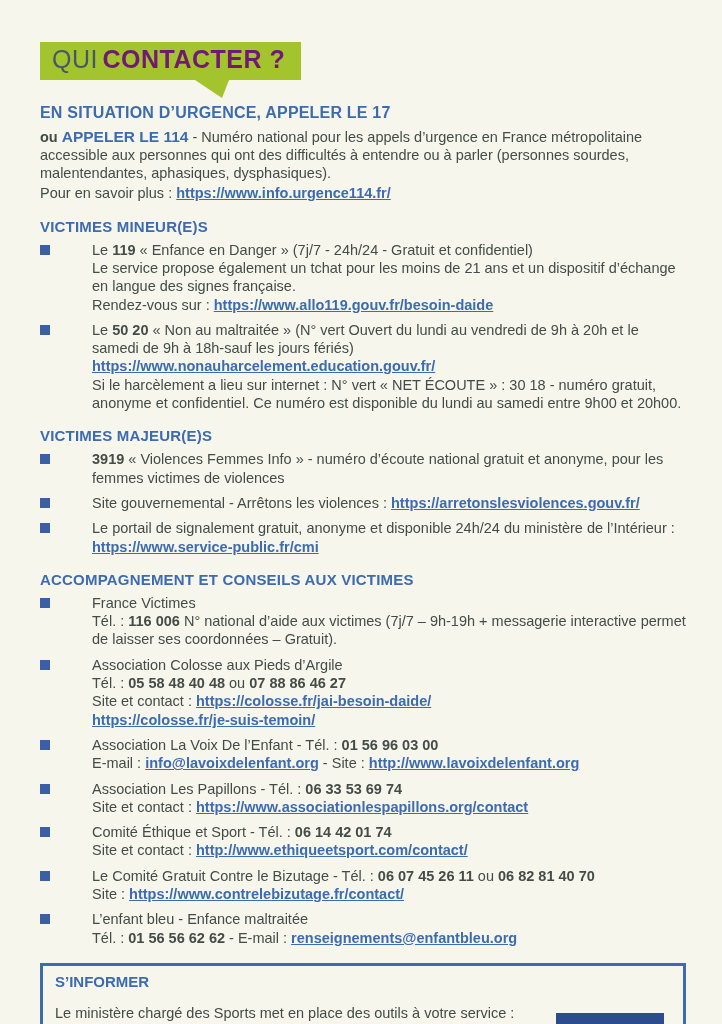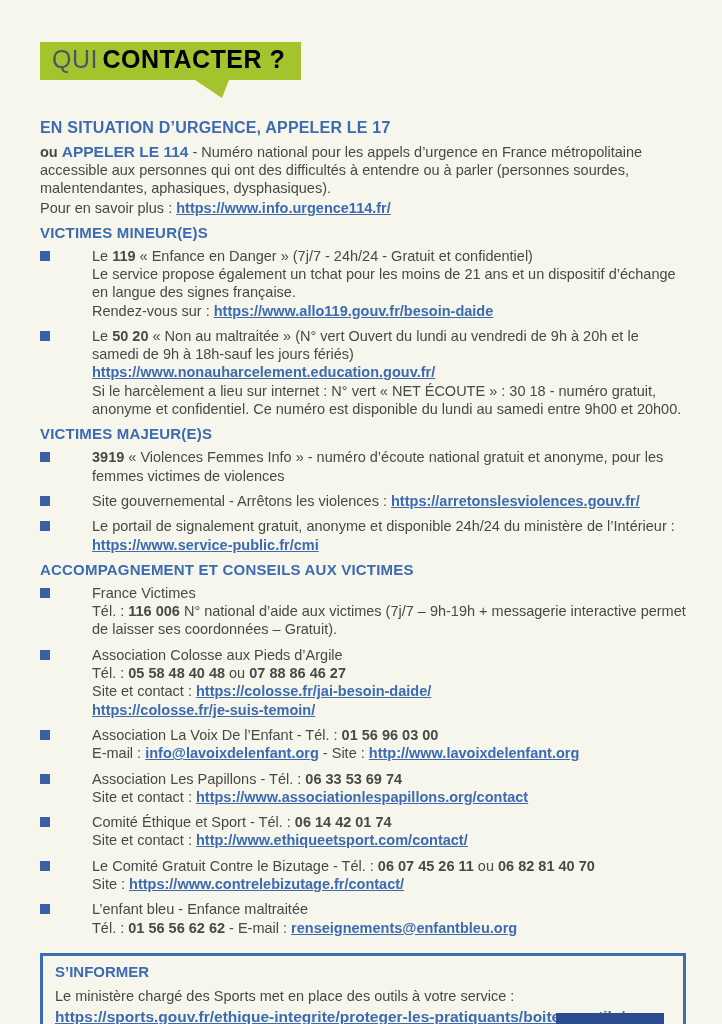"CONTACTER ?" .title-contacter { color: #000000 -> #701a75 }
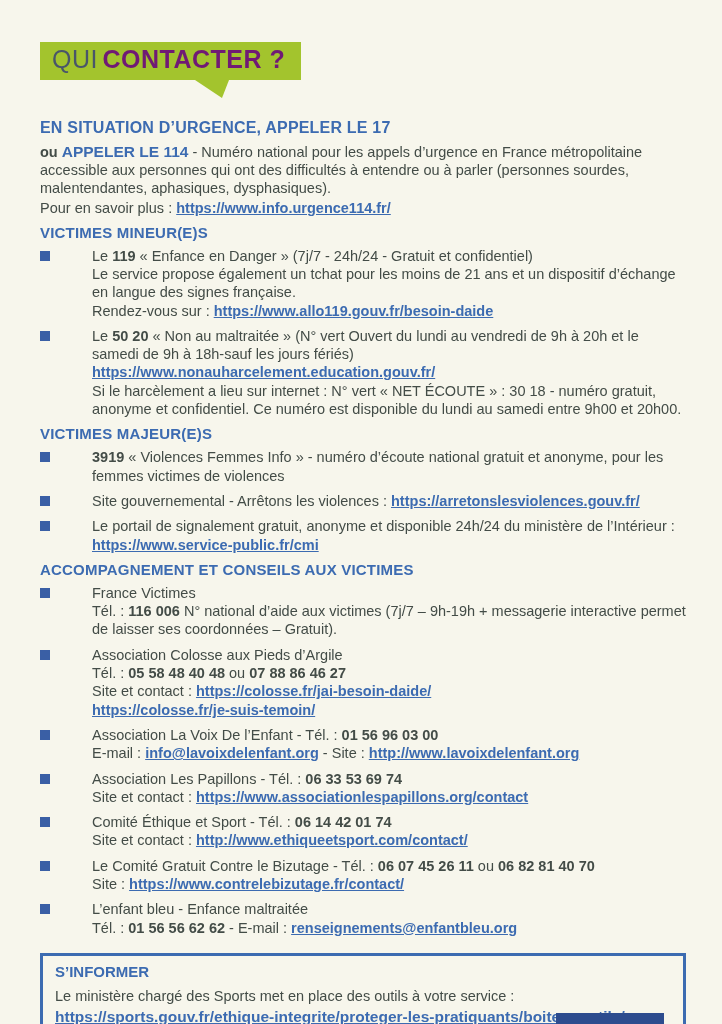"EN SITUATION D’URGENCE, APPELER LE" .h-main { margin: 39px 0 6px 0 -> 24px 0 6px 0 }
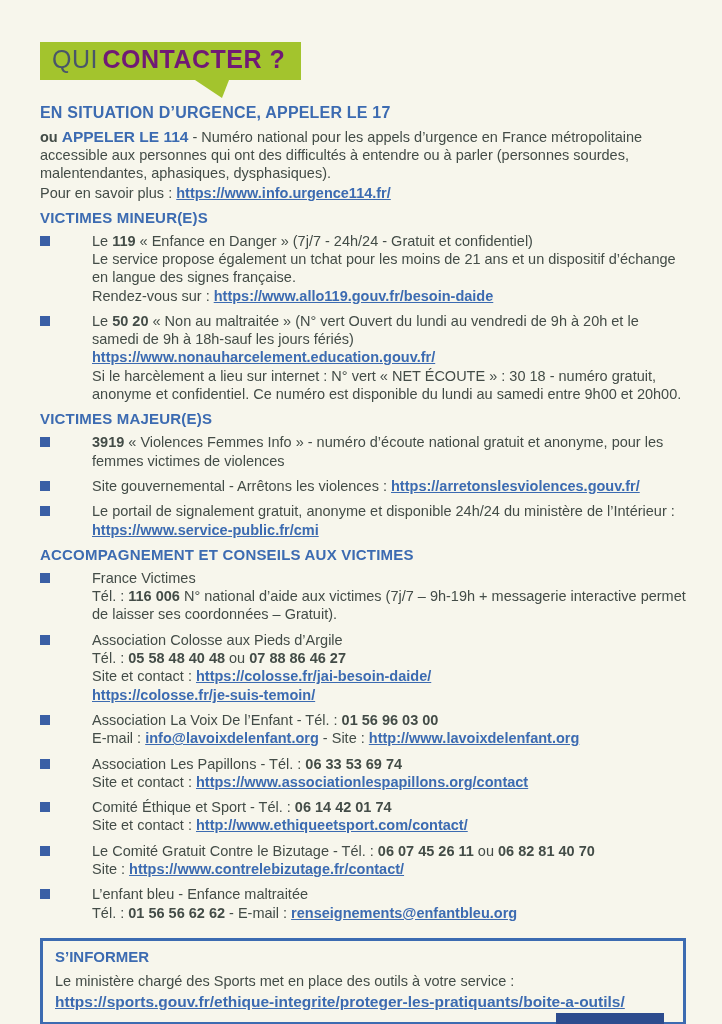"VICTIMES MINEUR(E)S" .section-heading { margin: 6px 0 6px 0 -> 15px 0 6px 0 }
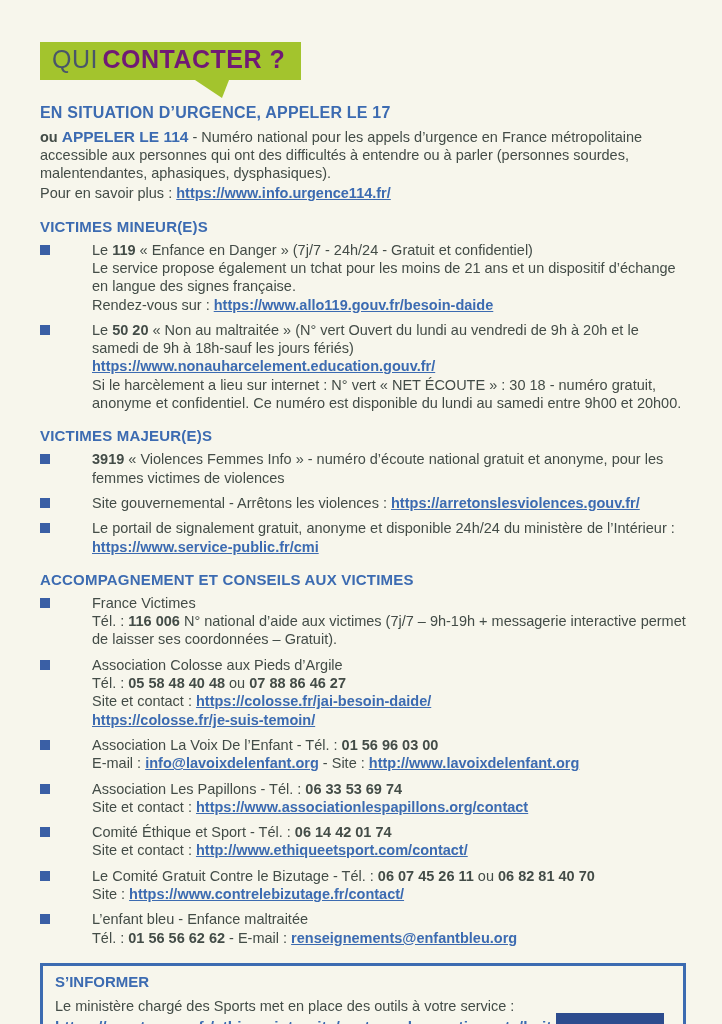"S’INFORMER" .inform-heading { margin: 0 0 7px 0 -> 0 0 14px 0 }
